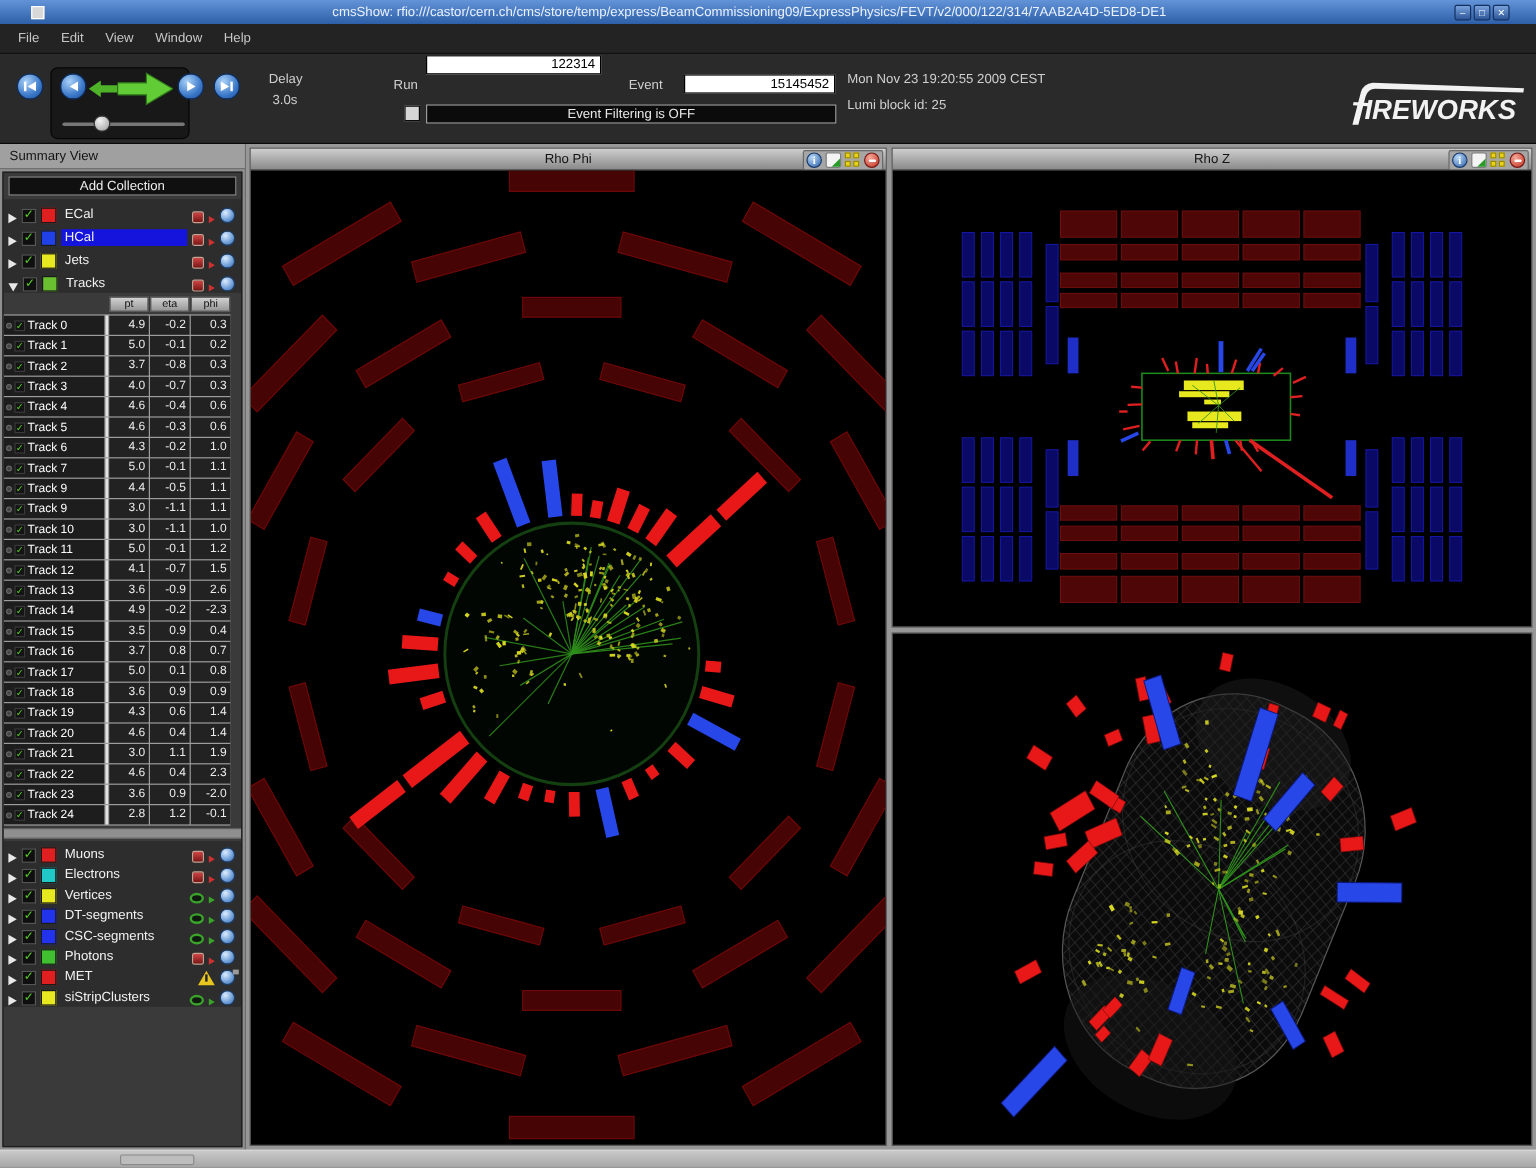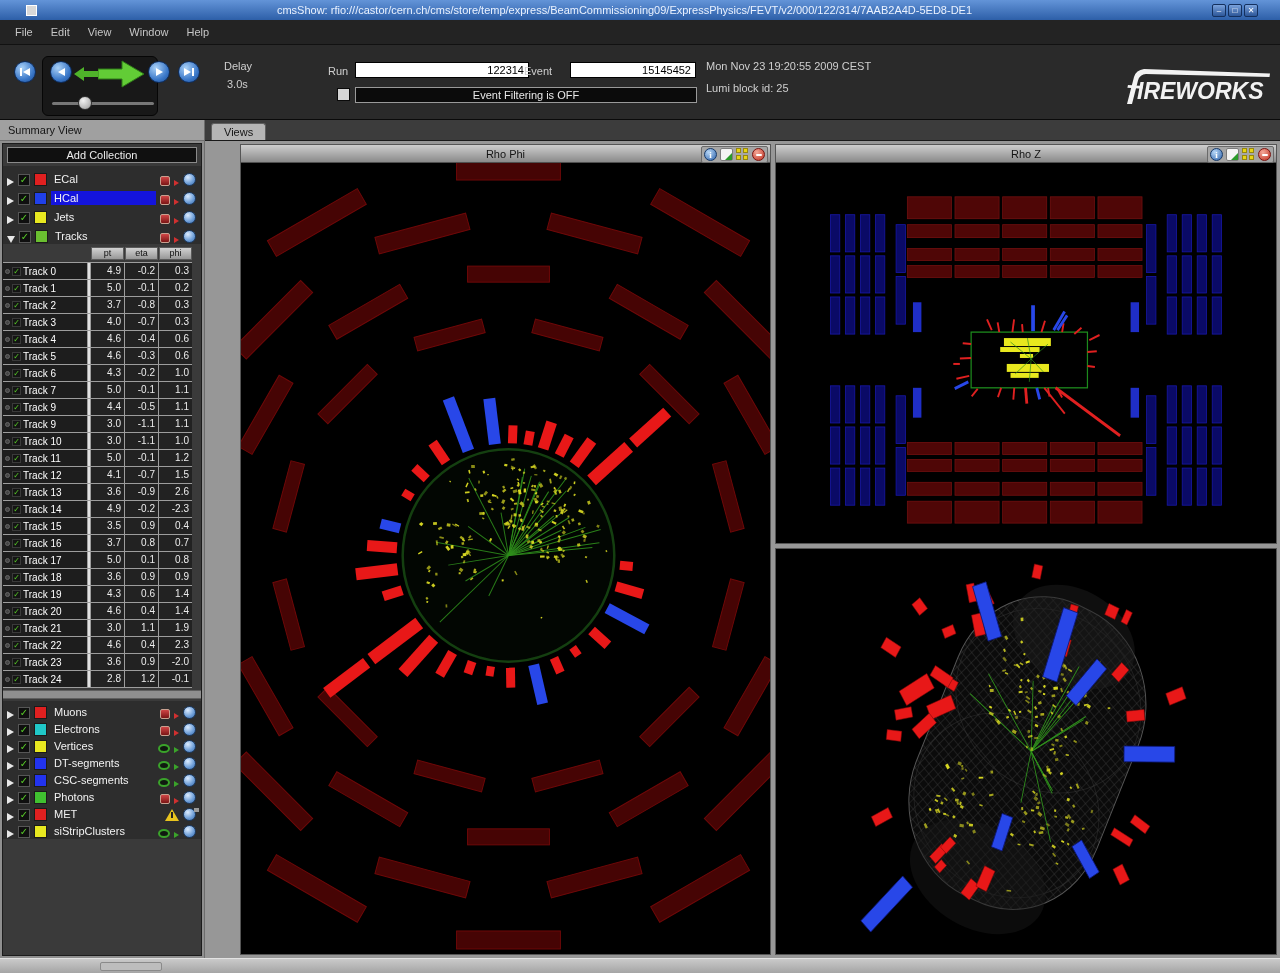"122314" input.tb-input { top: 17px -> 1px; width: 174px -> 146px }
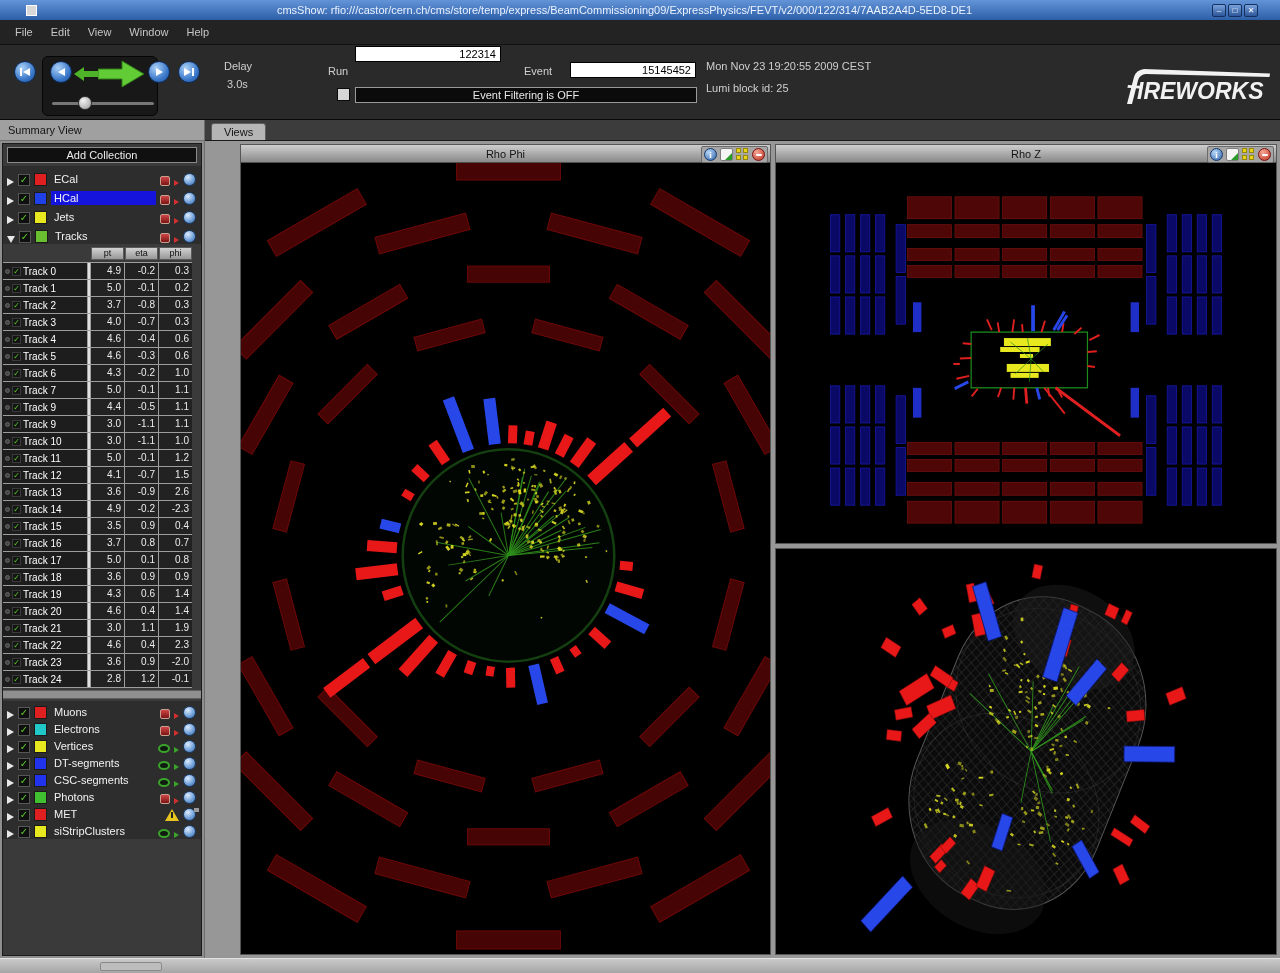"Views" div.tabstrip { html: <div> <span>Views</span> </div> -> none }
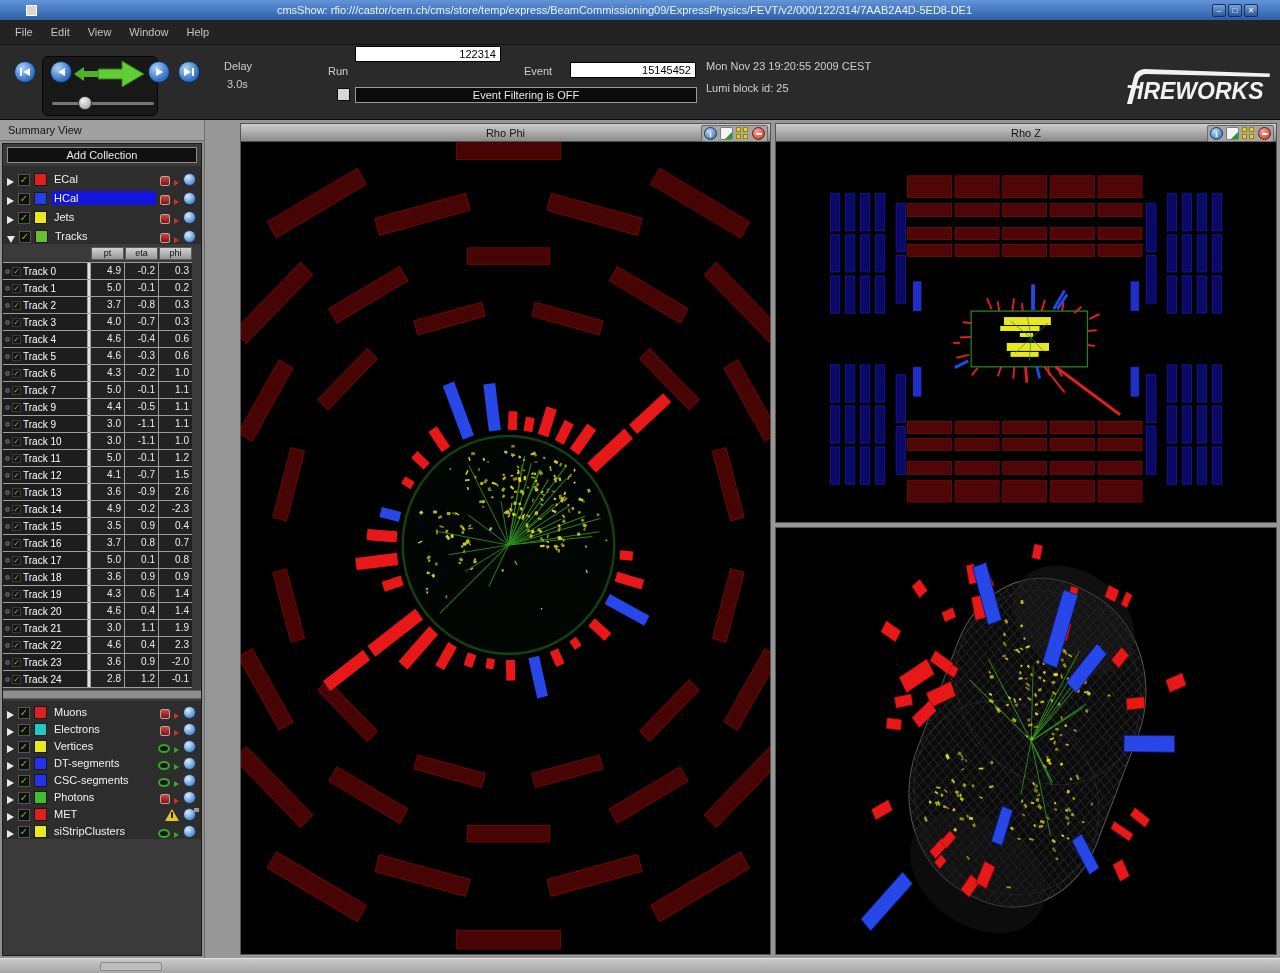"Rho Phi" .colL { margin-left: 32px -> none }
